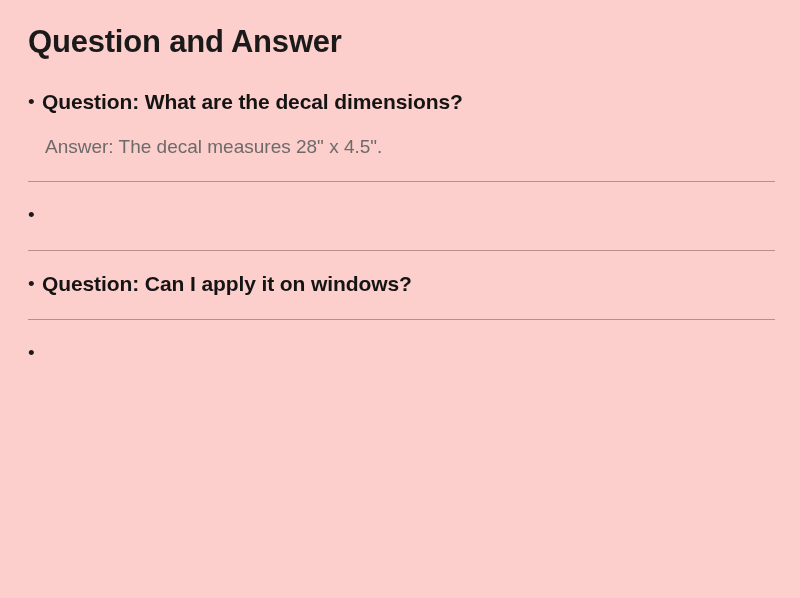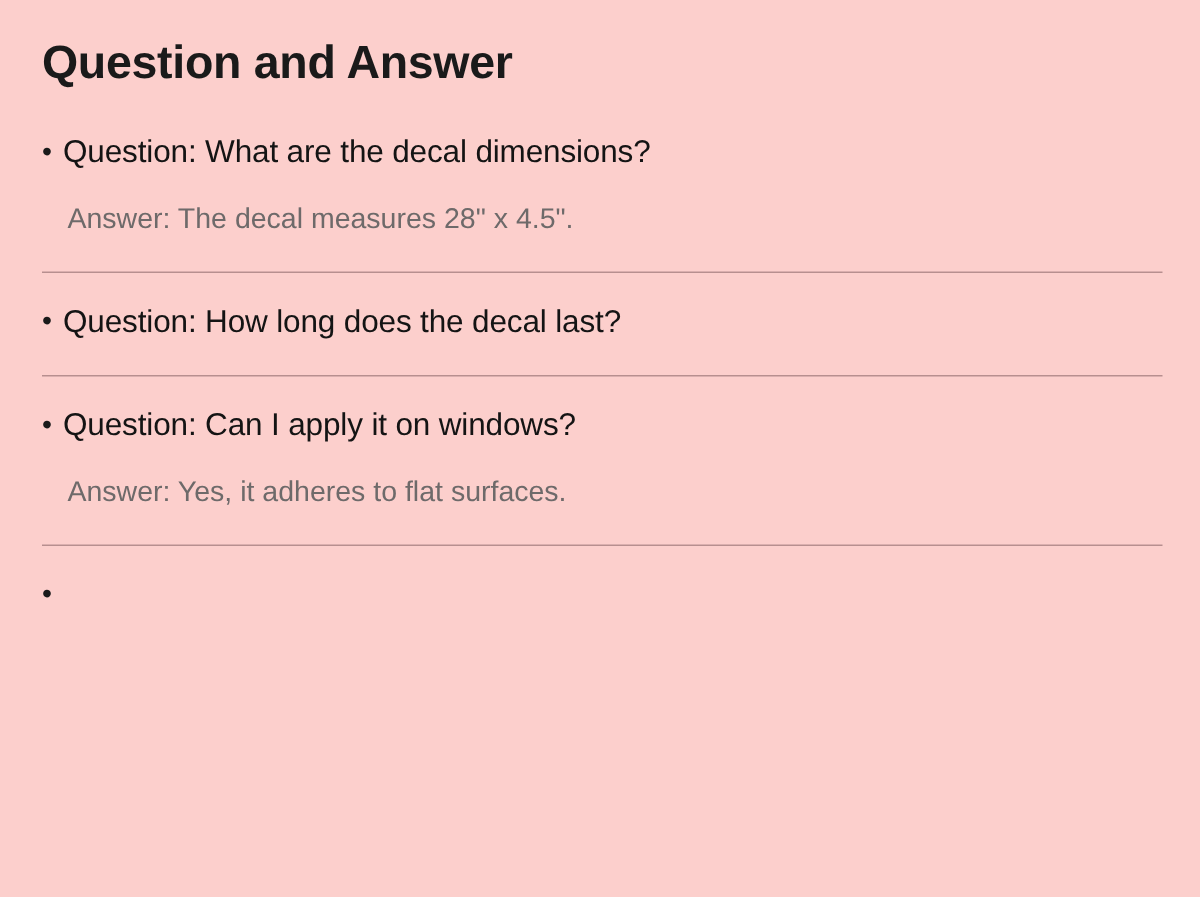"Question: What are the decal" .question-text { font-weight: normal -> bold }
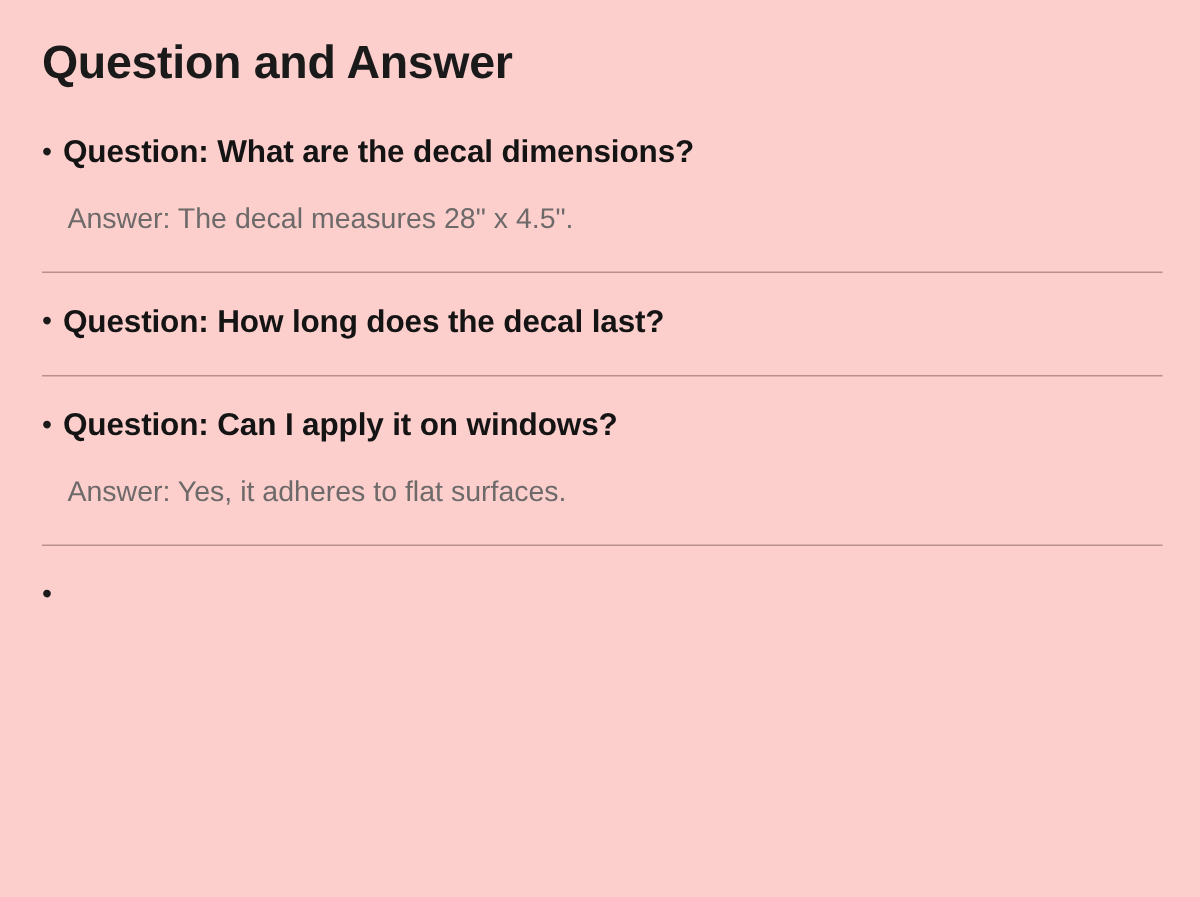"Question: How long does the" span.question-text { html: <span>Question: How long does the decal last?</span> -> none }
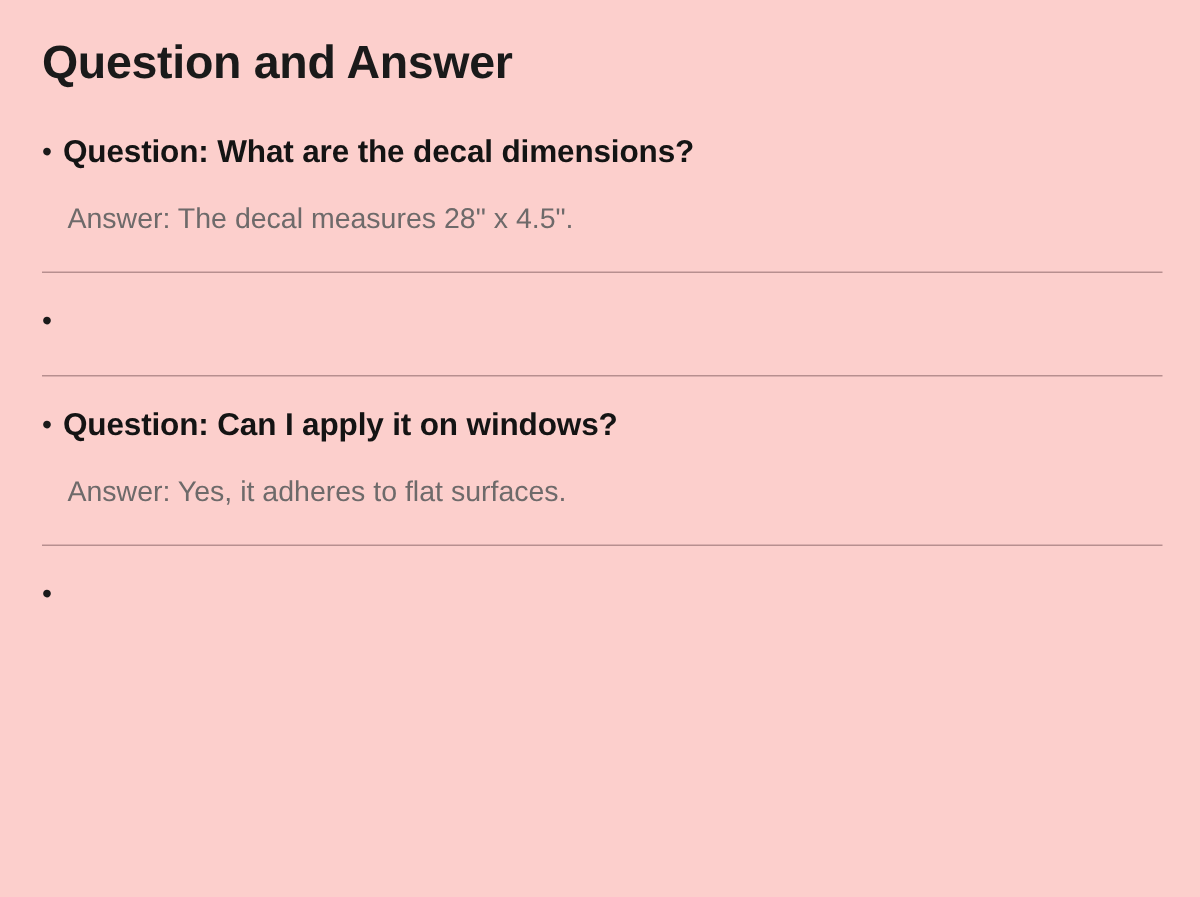"Answer: Yes, it adheres to" div.answer-text { html: <div>Answer: Yes, it adheres to flat surfaces.</div> -> none }
